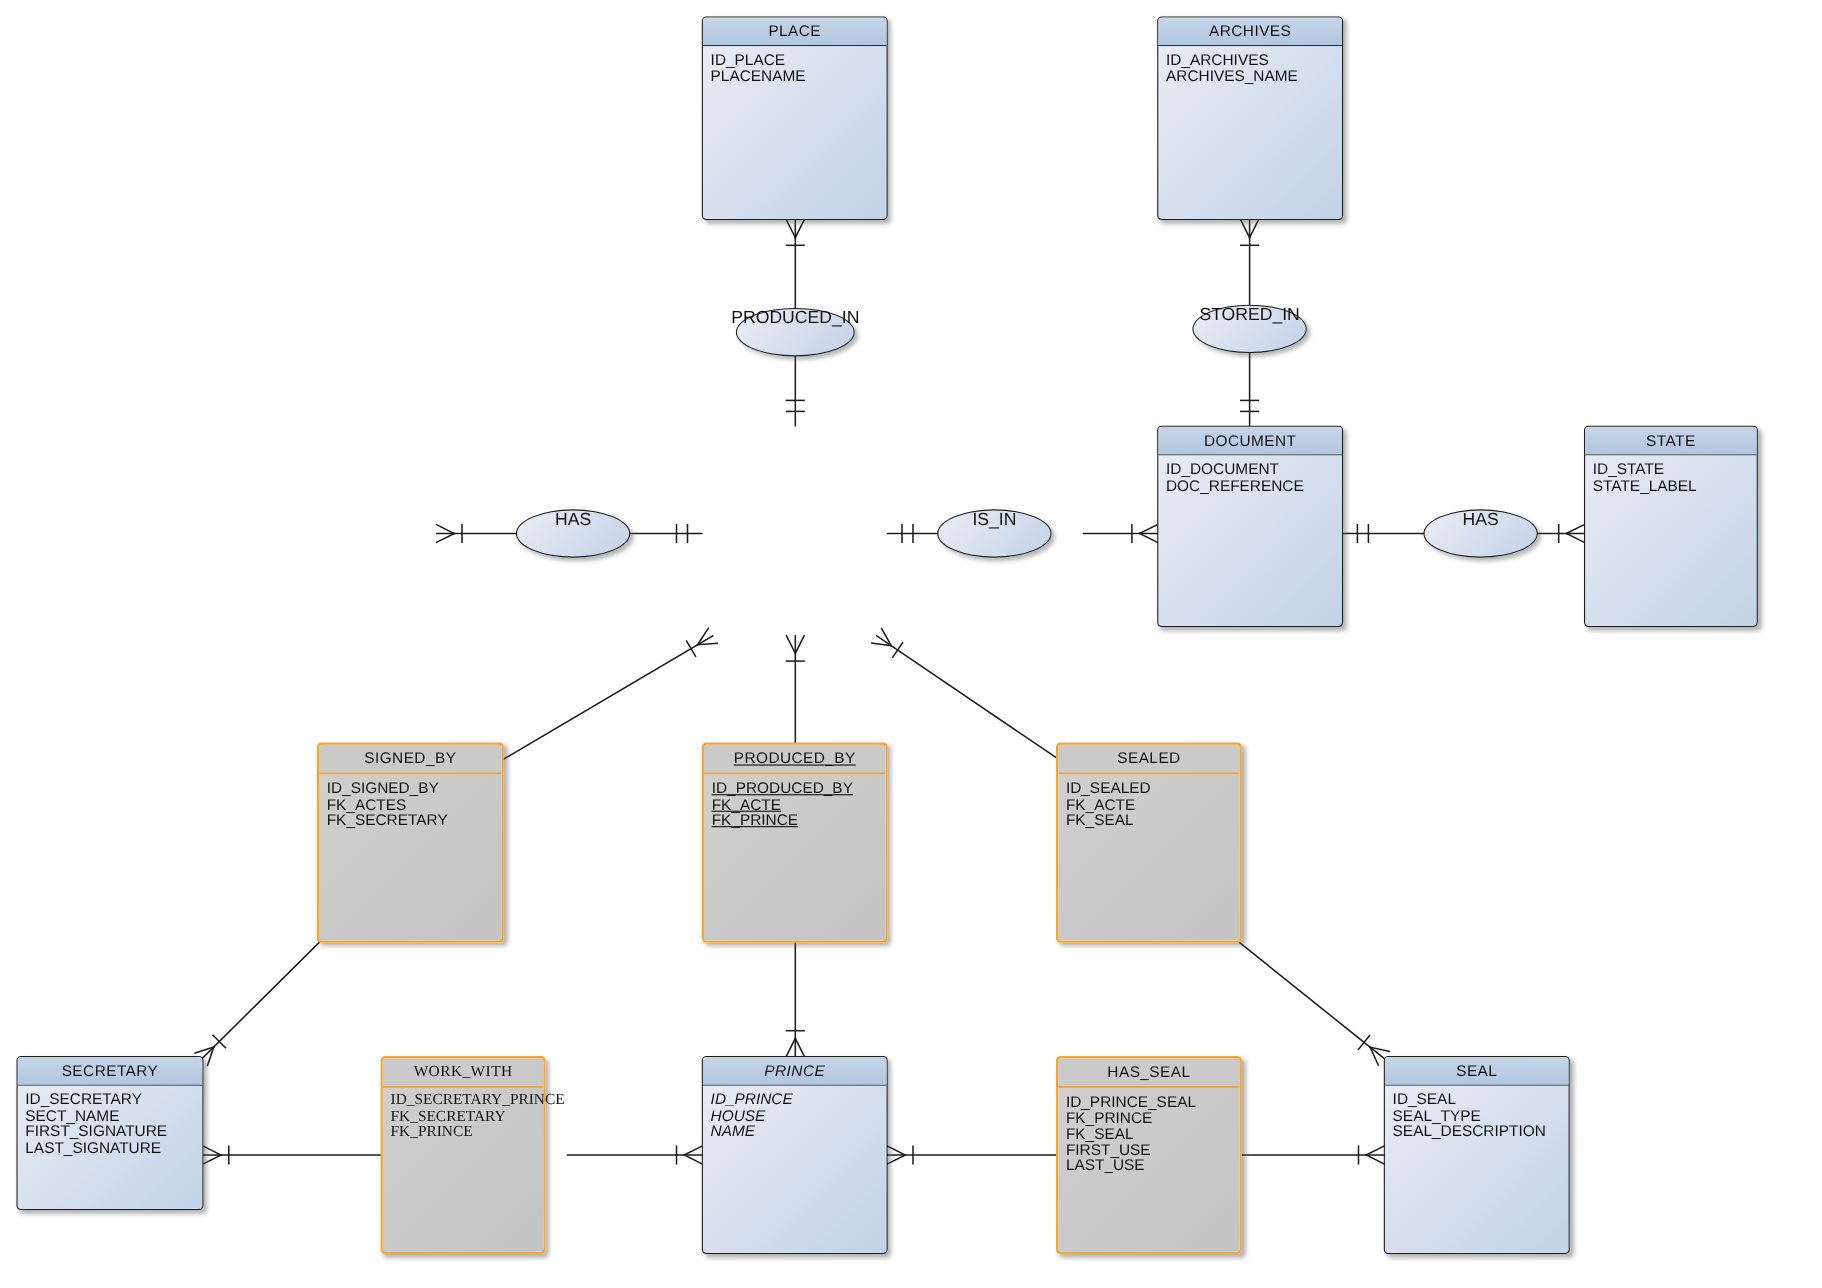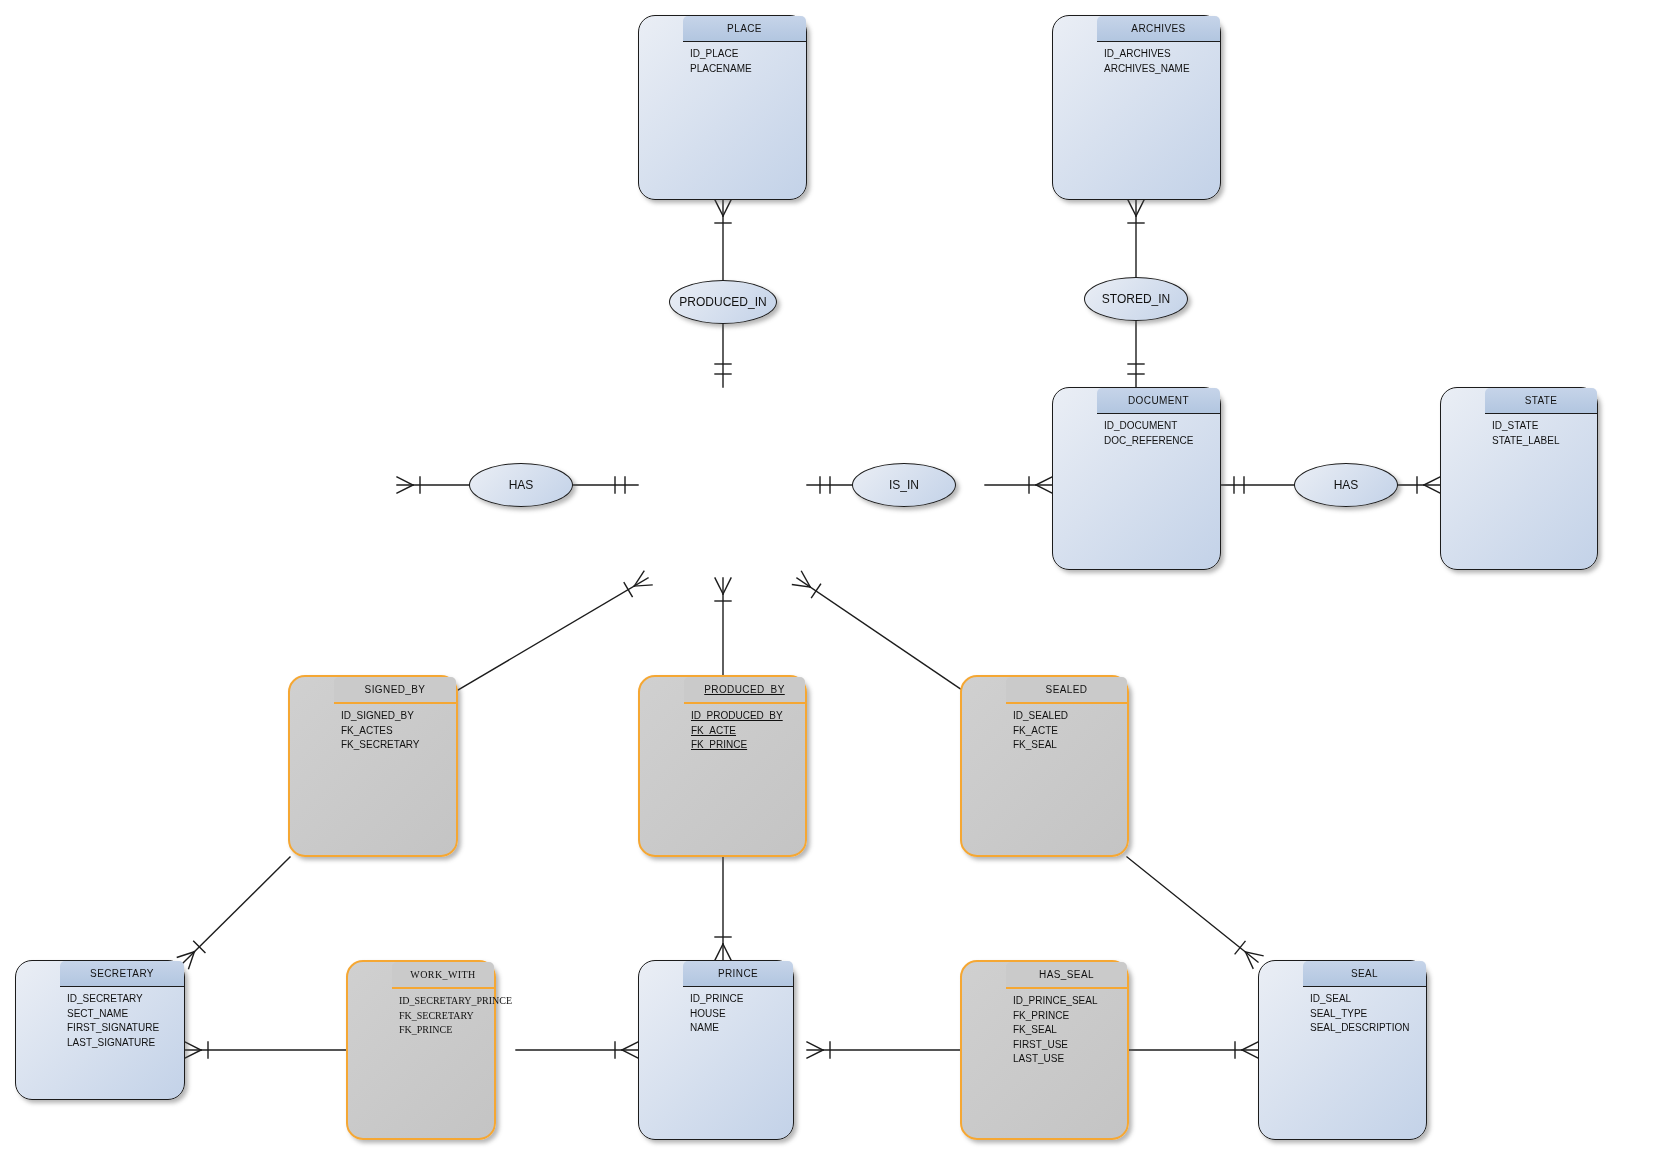"PLACE" .entity { border-radius: 17px -> 4px; font-size: 10px -> 14px; padding-left: 44px -> none }
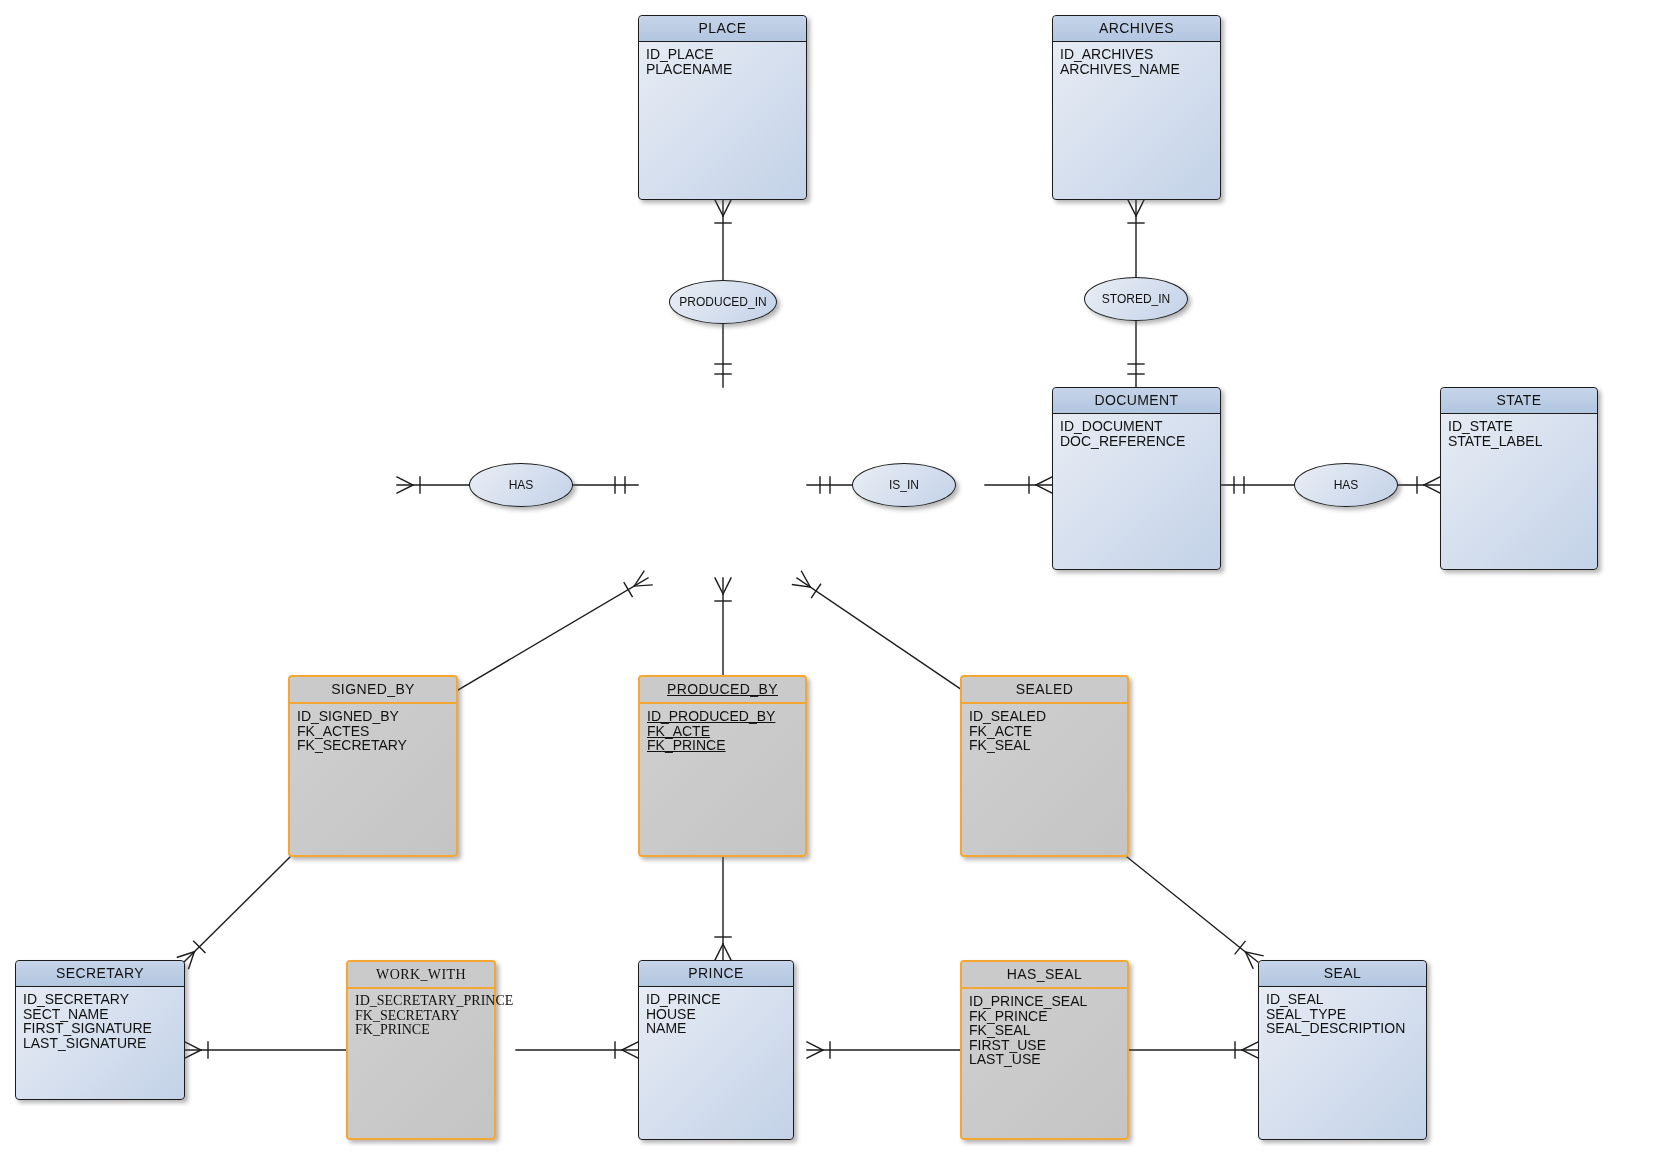"PRODUCED_IN" .ellipse { align-items: center -> none; font-size: 12px -> 16px }
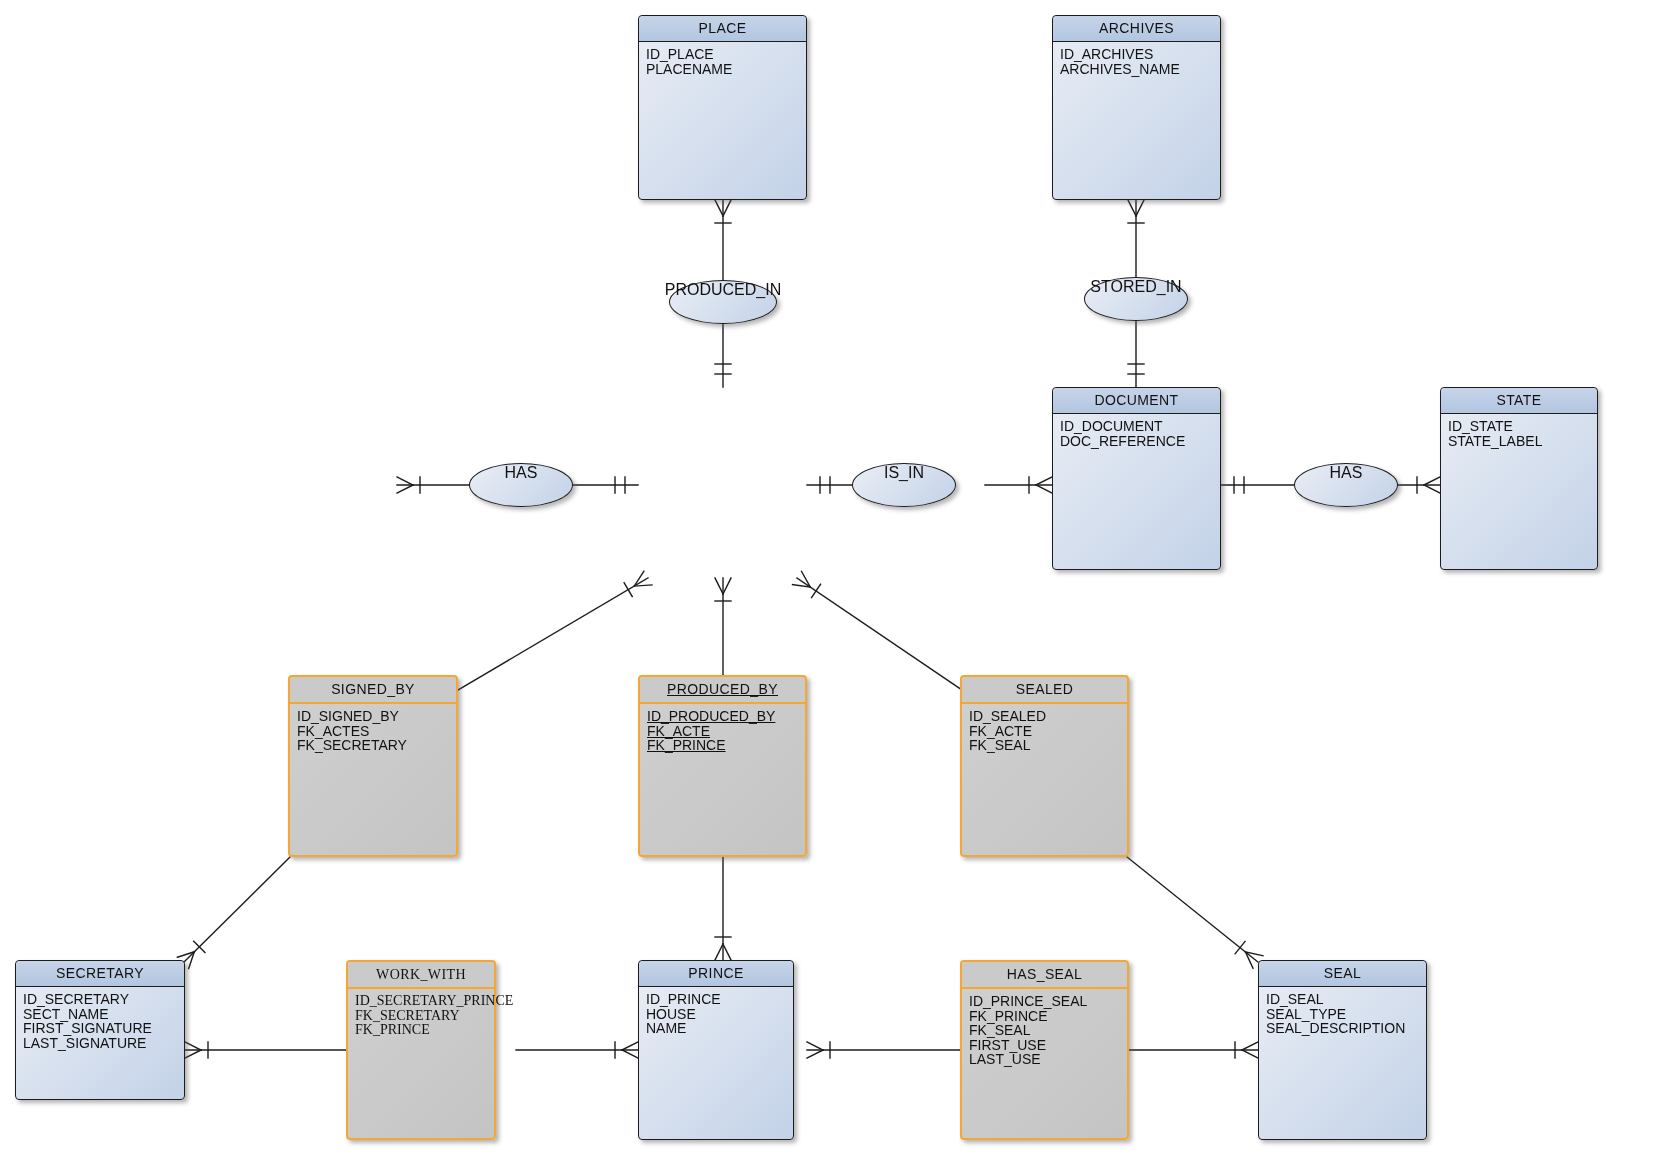"PRINCE" div.entity { font-style: none -> italic; width: 156px -> 169px }
